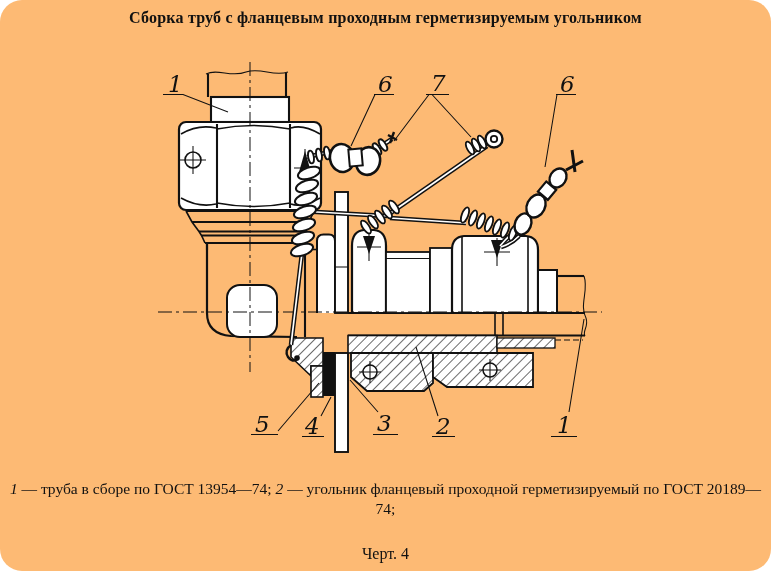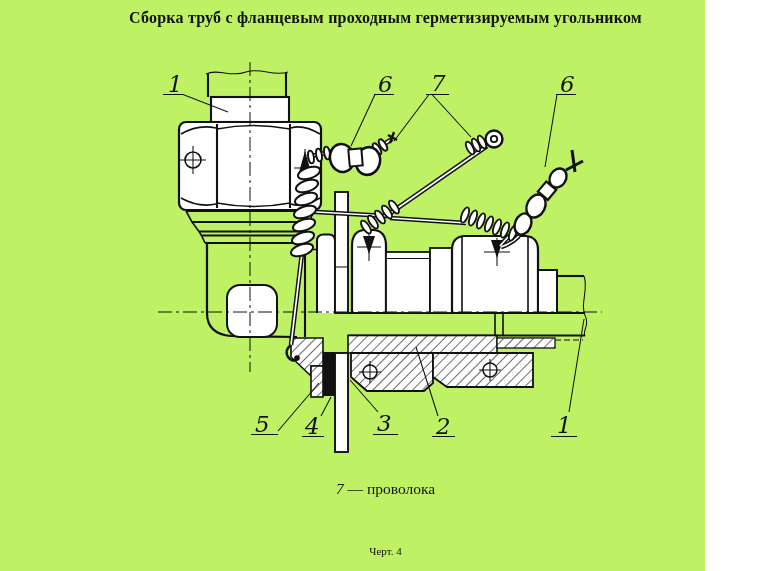"Сборка труб с фланцевым проходным" #page { background: #bef264 -> #fdba74; border-radius: none -> 22px; width: 705px -> 771px }
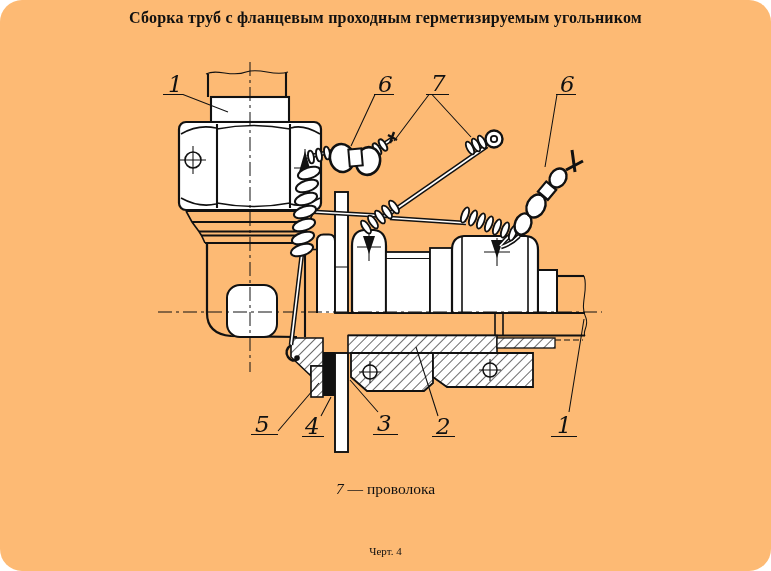"1 — труба в сборе" div { html: none -> <div><i>1</i> — труба в сборе по ГОСТ 13954—74; <i>2</i> — угольник фланцевый проходной герметизируемый по ГОСТ 20189—74;</div> }
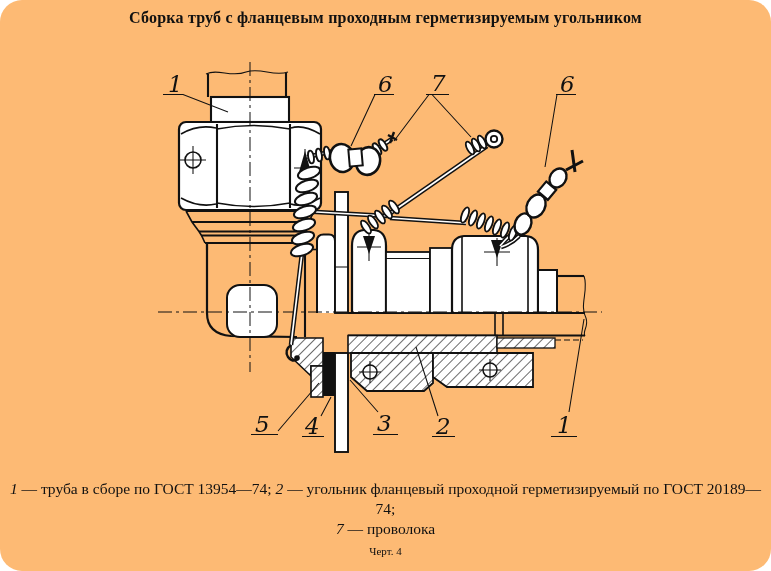"7 — проволока" div { html: <div><i>7</i> — проволока</div> -> none }
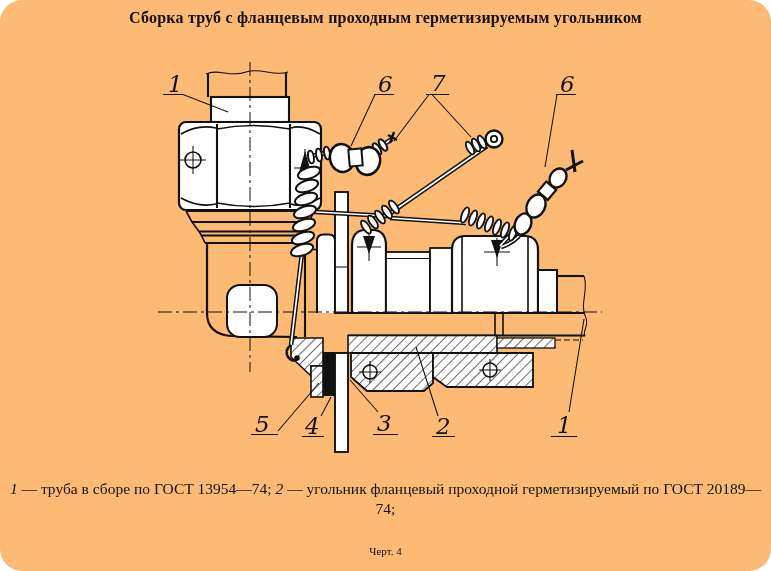"Черт. 4" #figno { font-size: 11px -> 16px }
